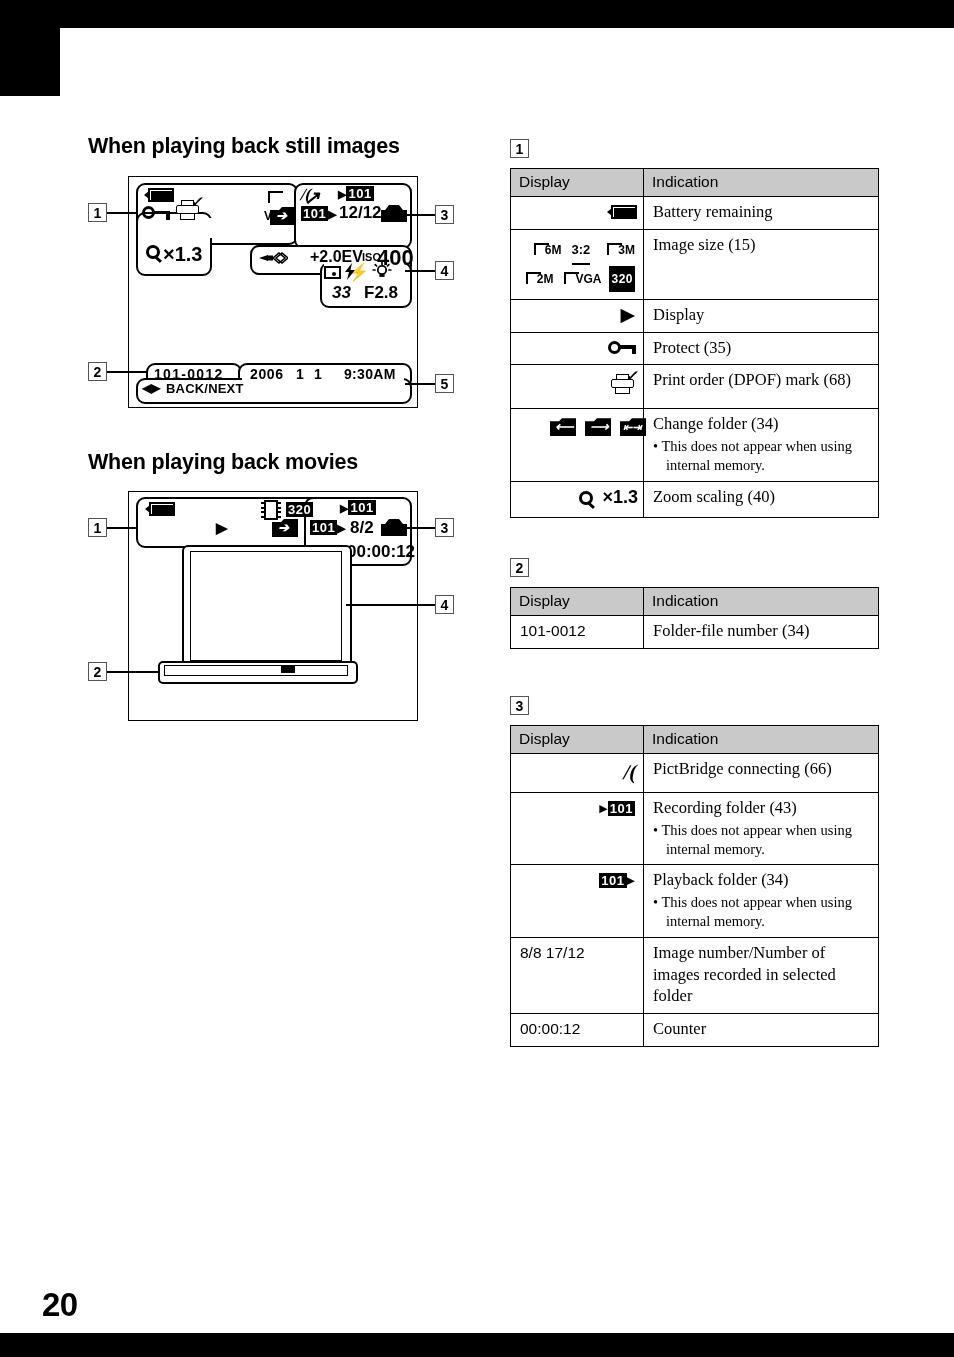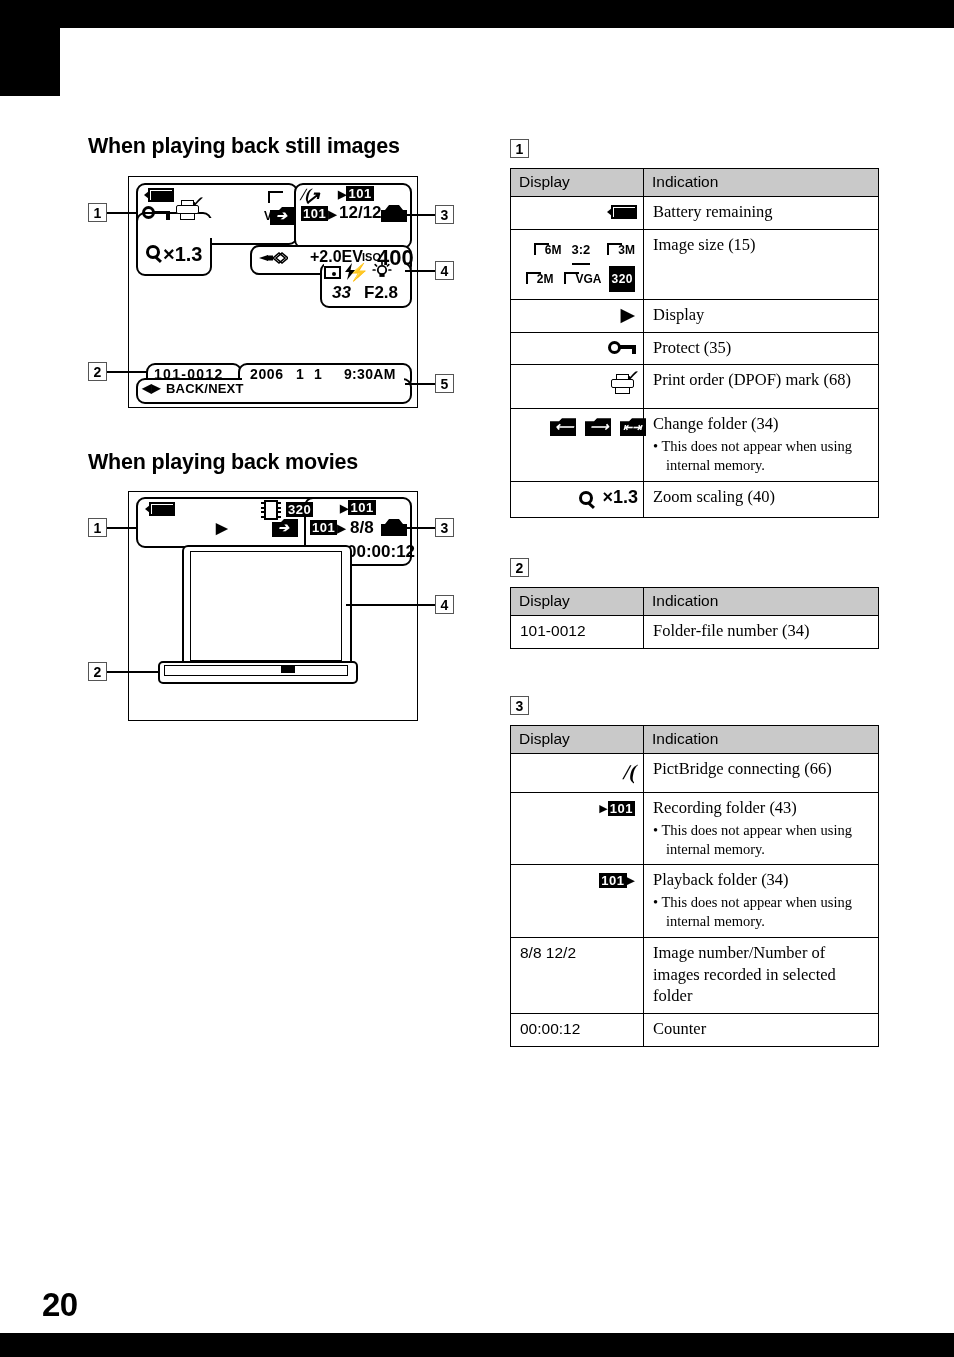"8/8" div.osd { text: 8/8 -> 8/2 }
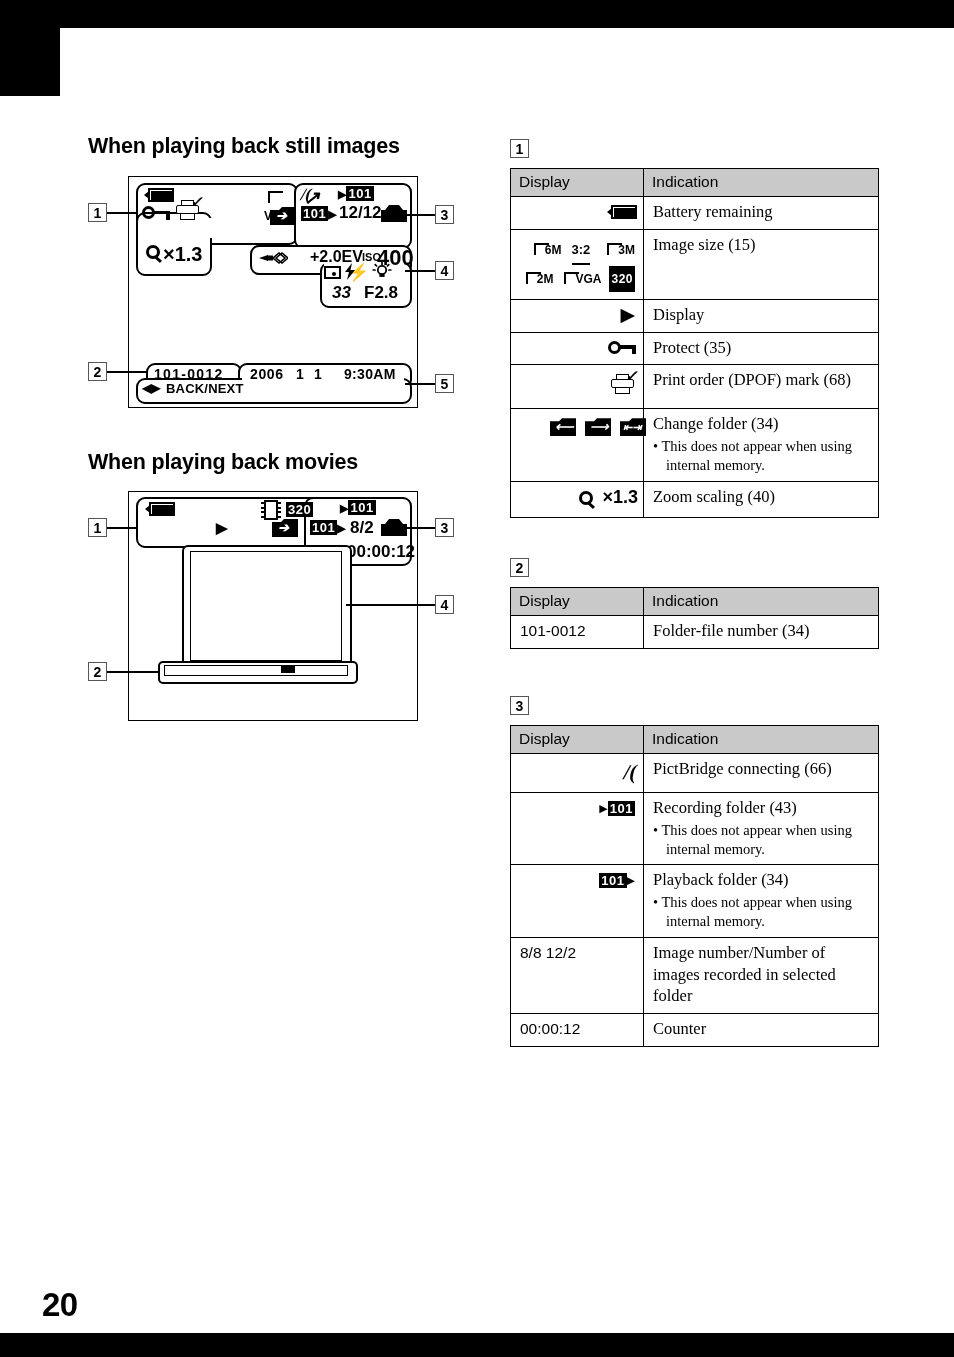"8/8 12/2" td.dtext { text: 12/2 -> 17/12 }
